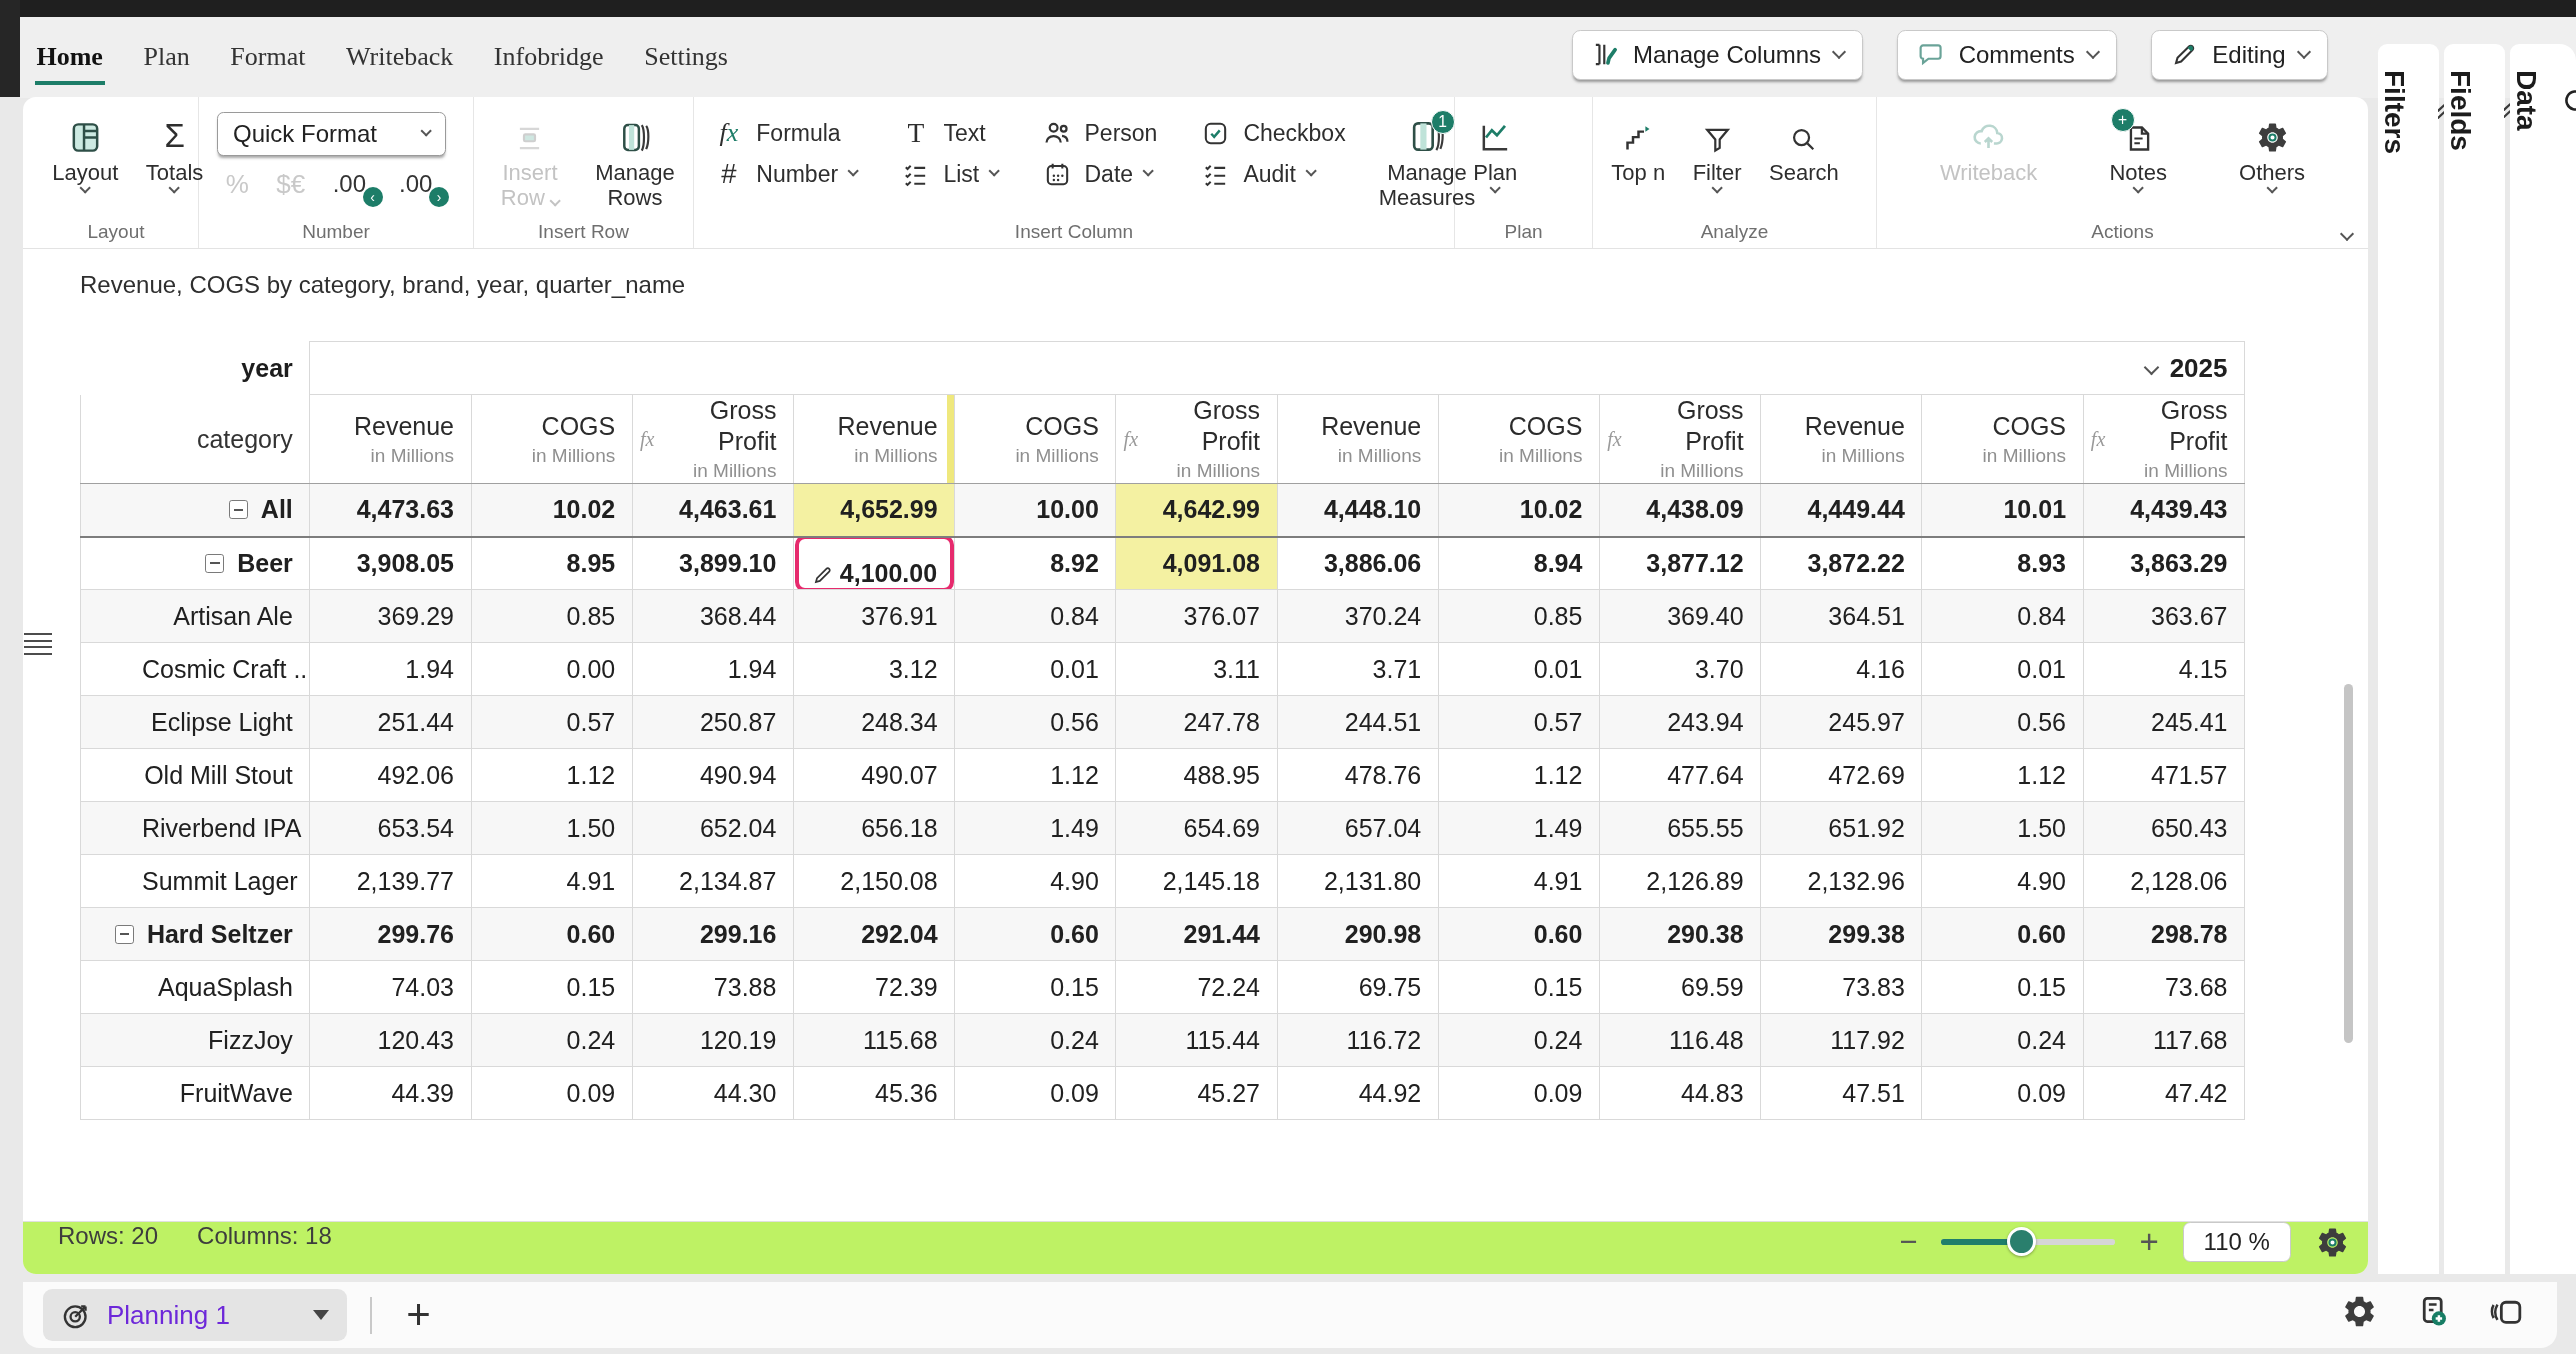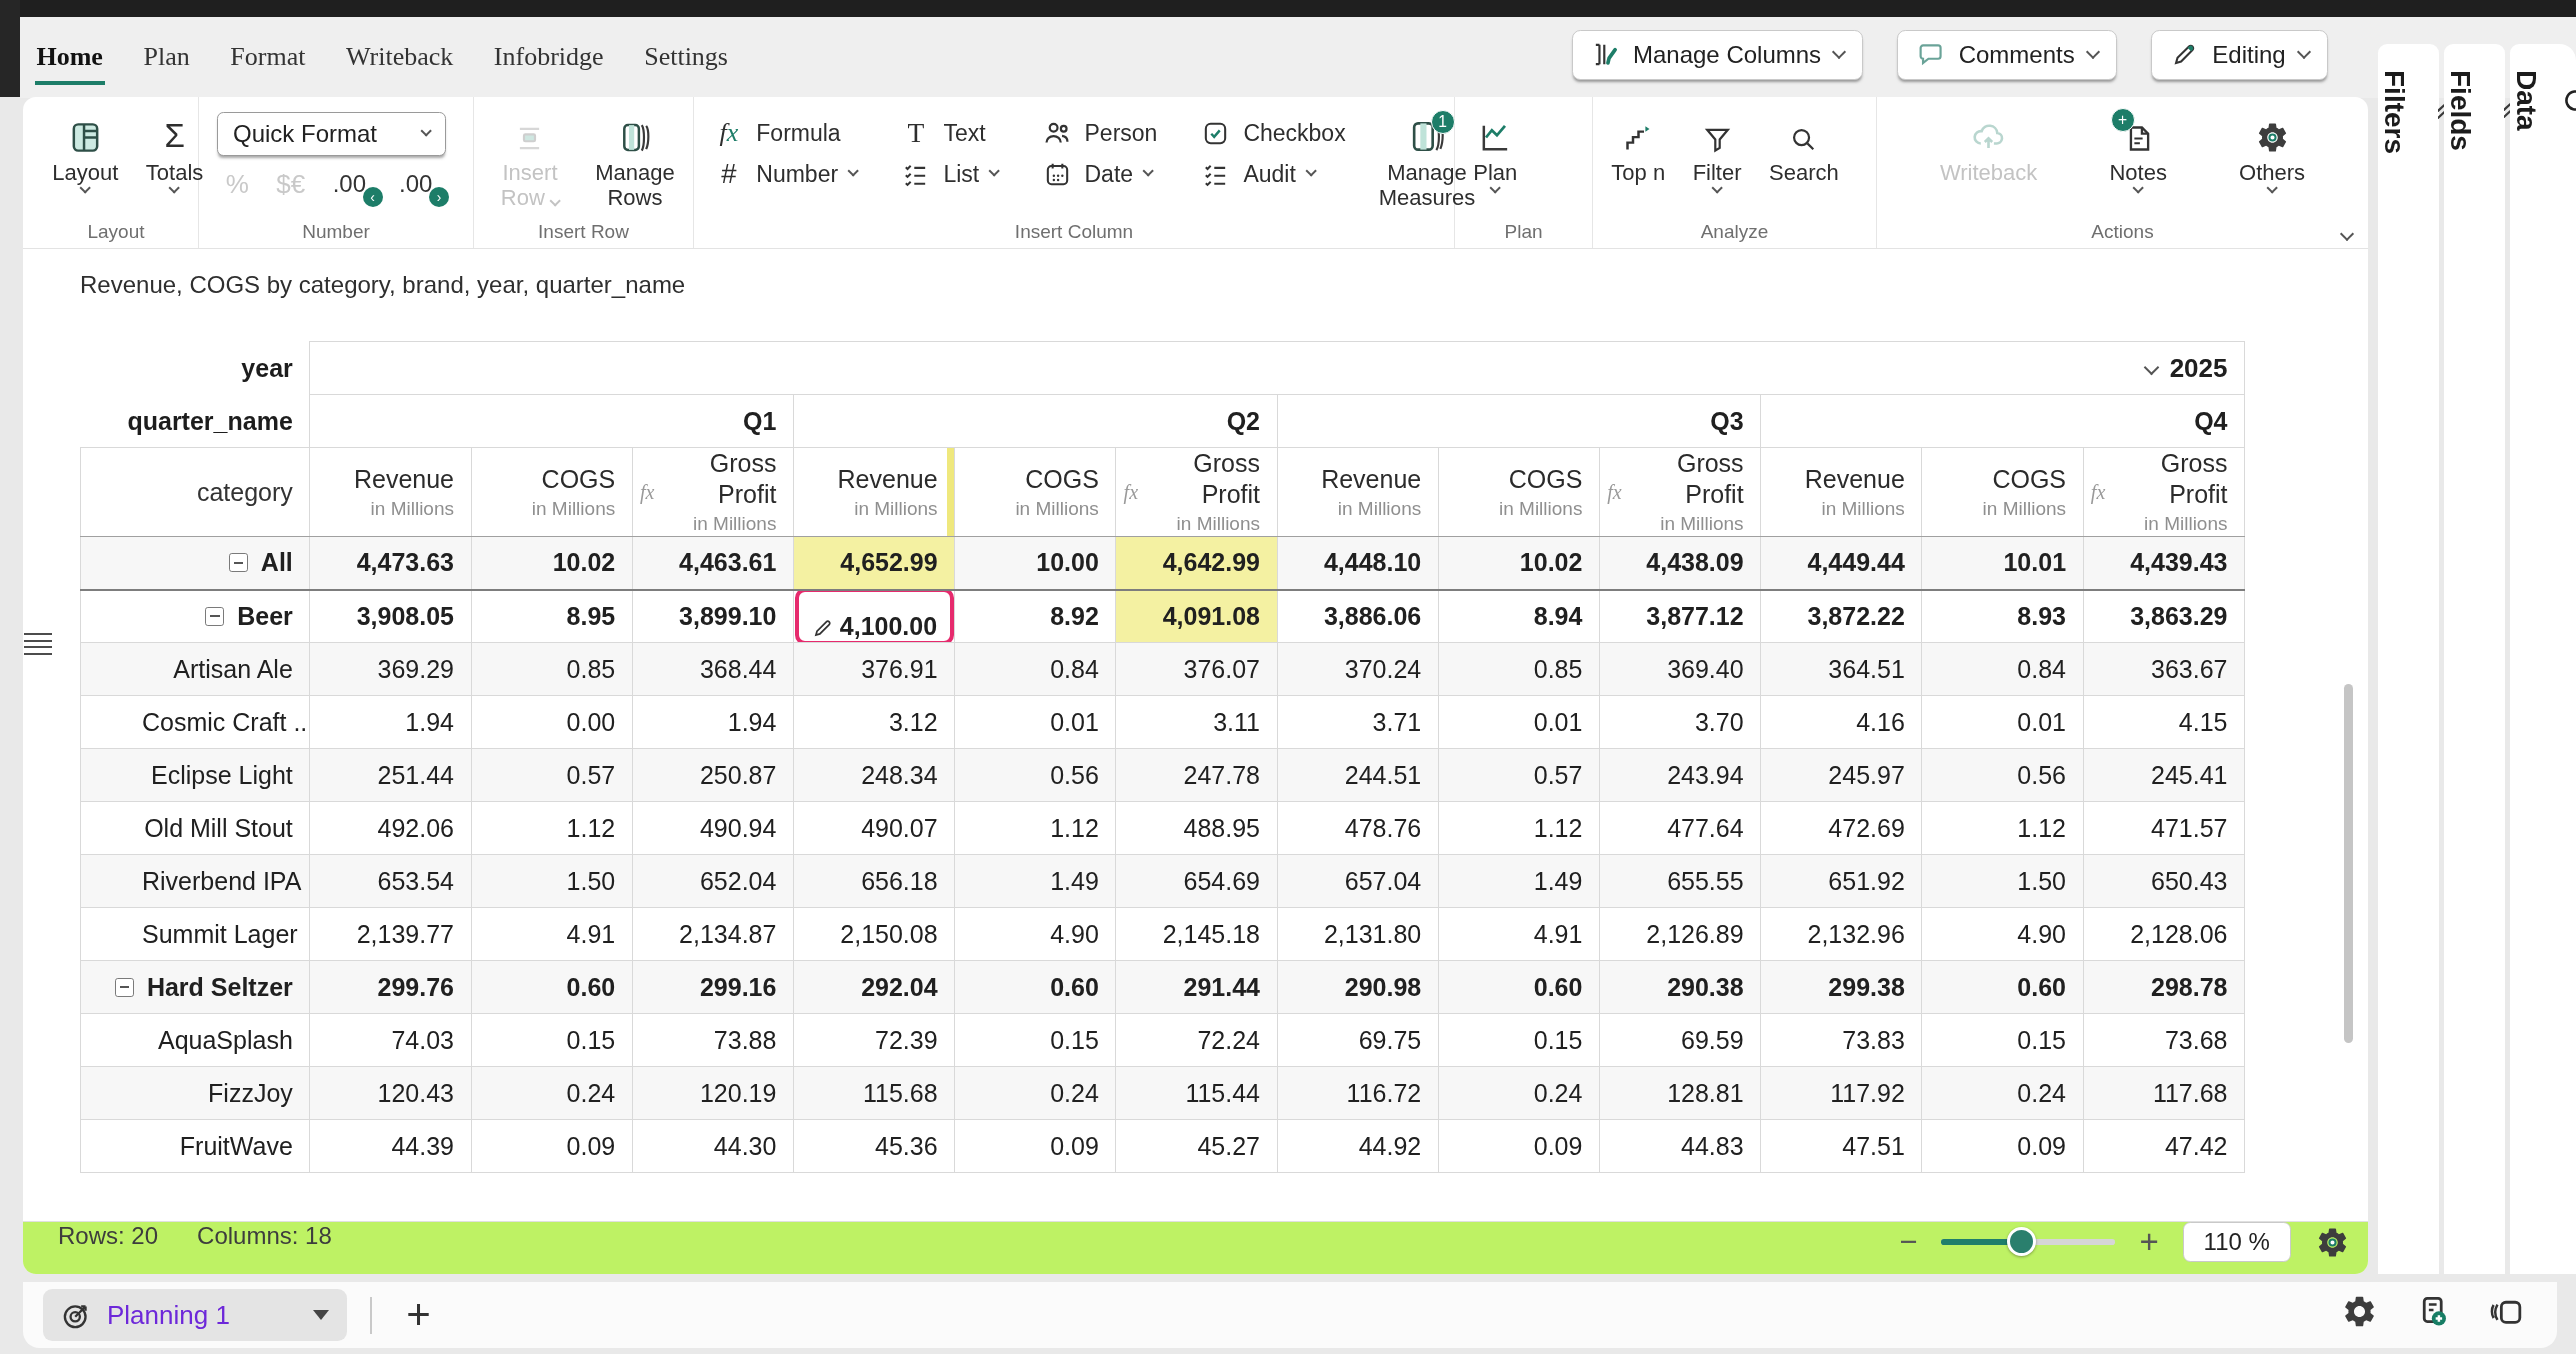"quarter_name" tr { html: <tr> <td>quarter_name</td> <td>Q1</td> <td>Q2</td> <td>Q3</td> <td>Q4</td> </tr> -> none }
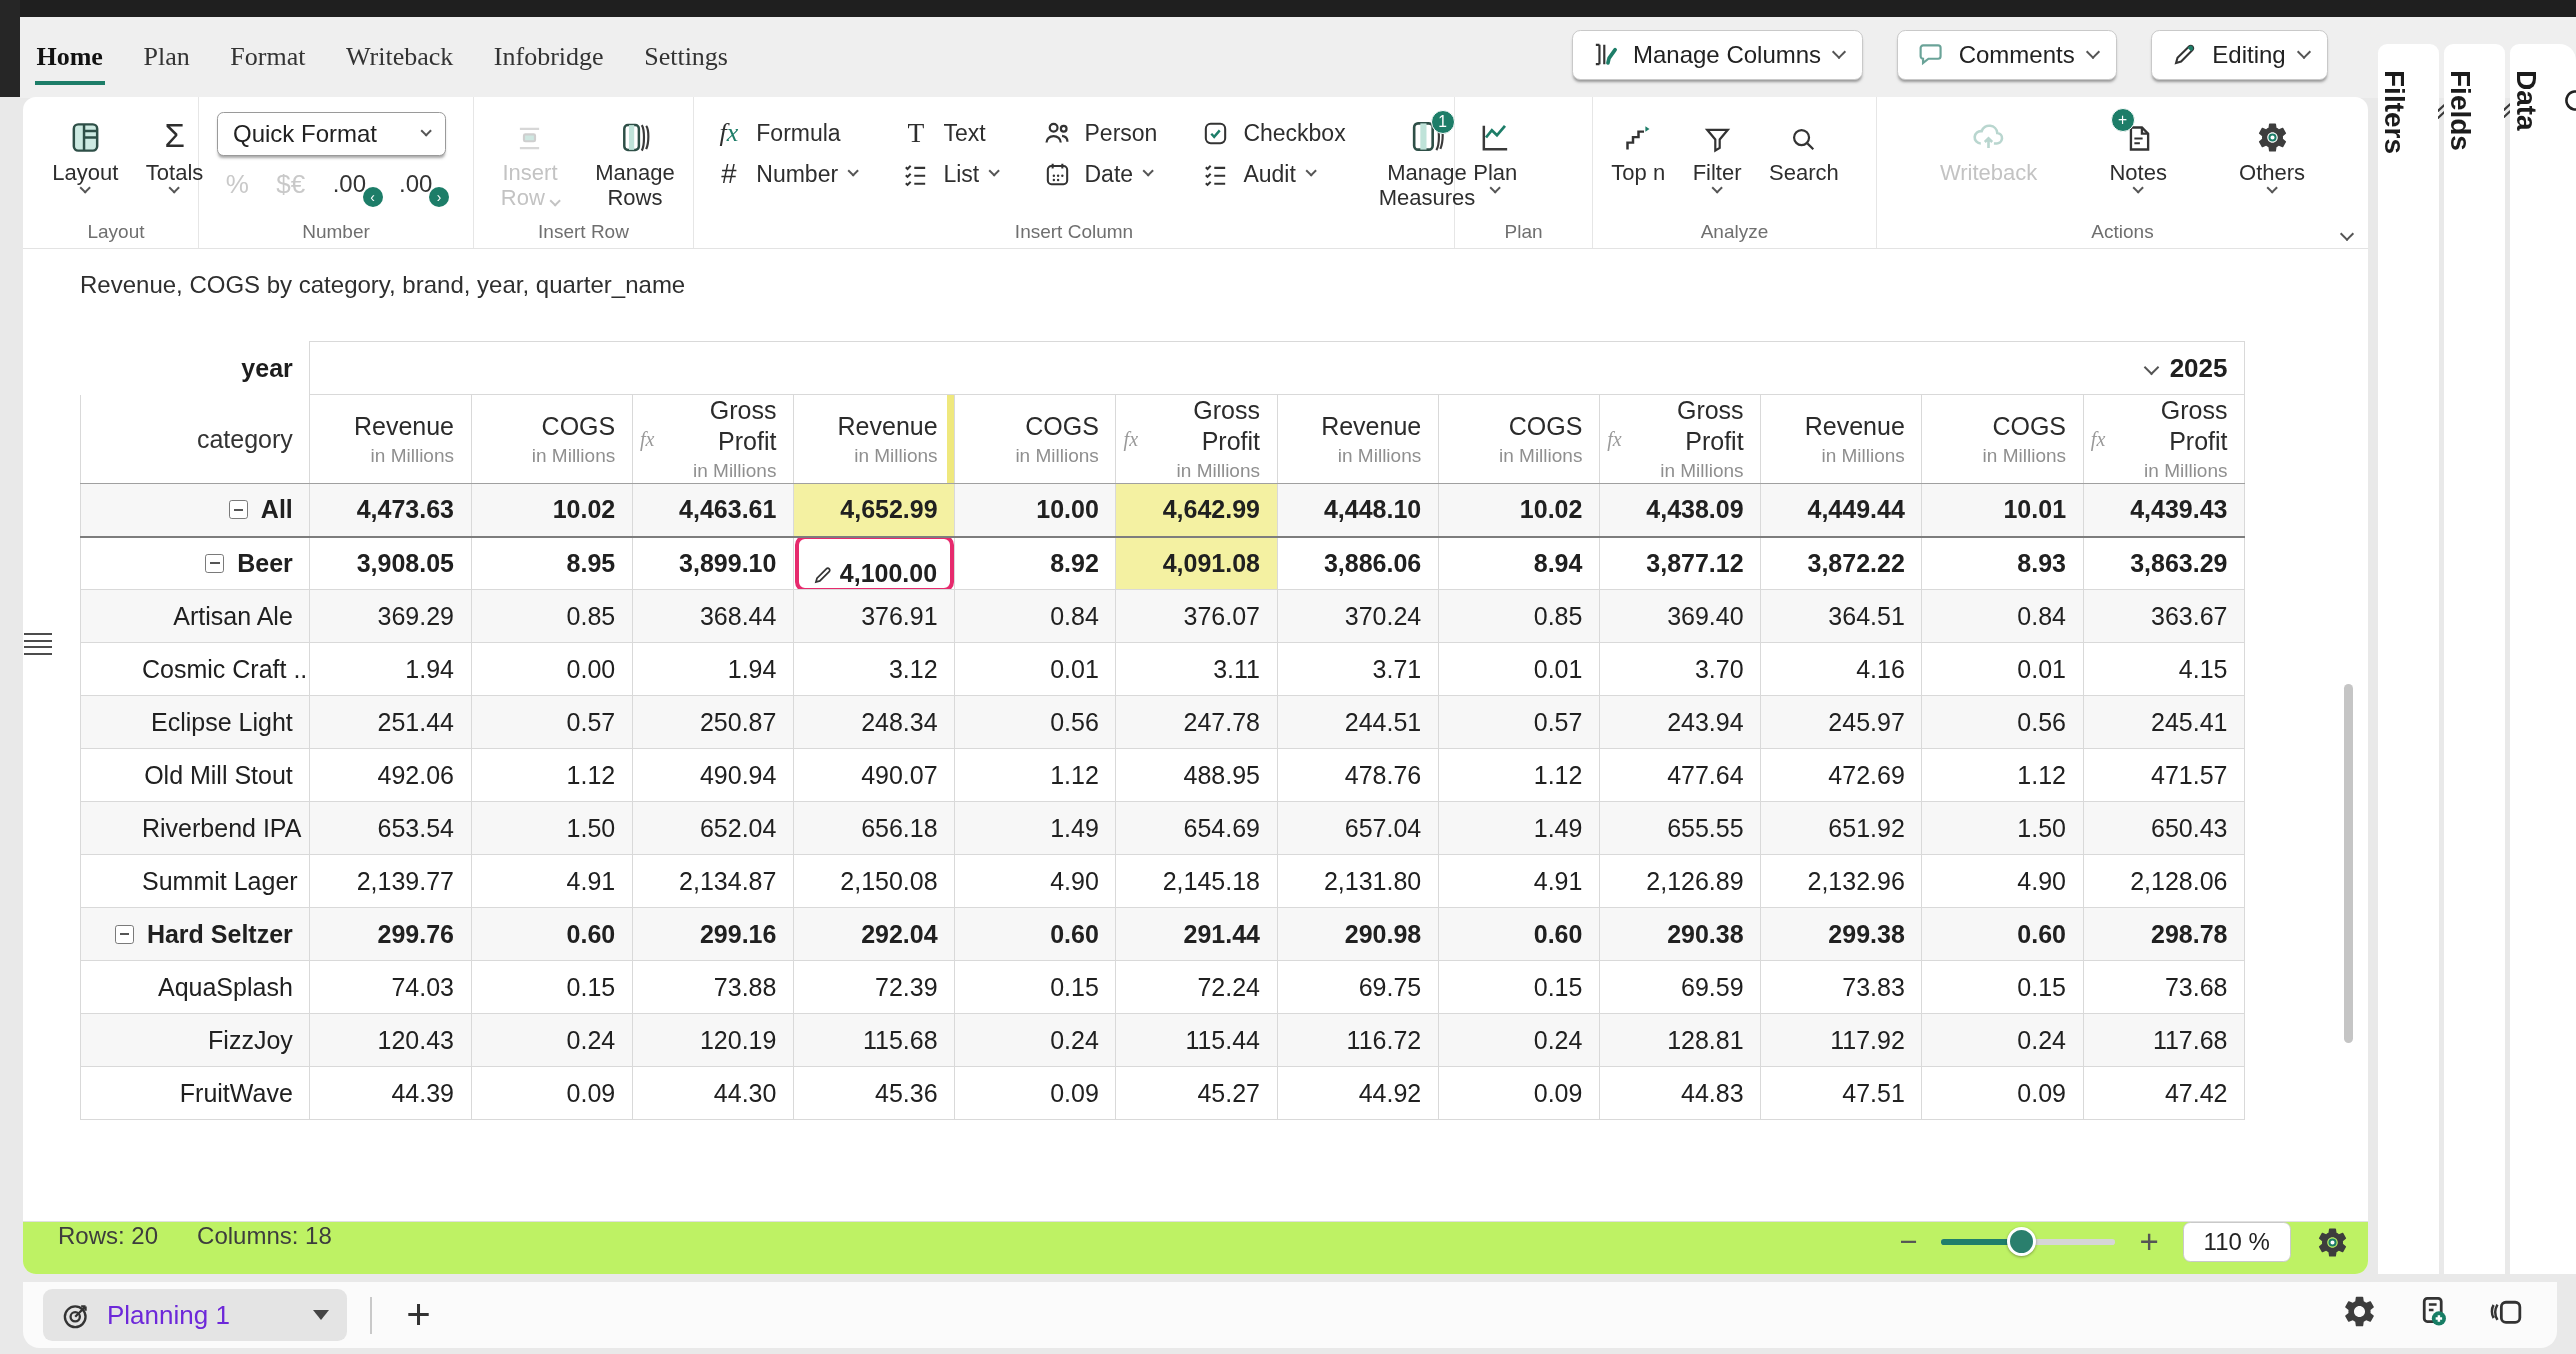"128.81" td.val { text: 128.81 -> 116.48 }
